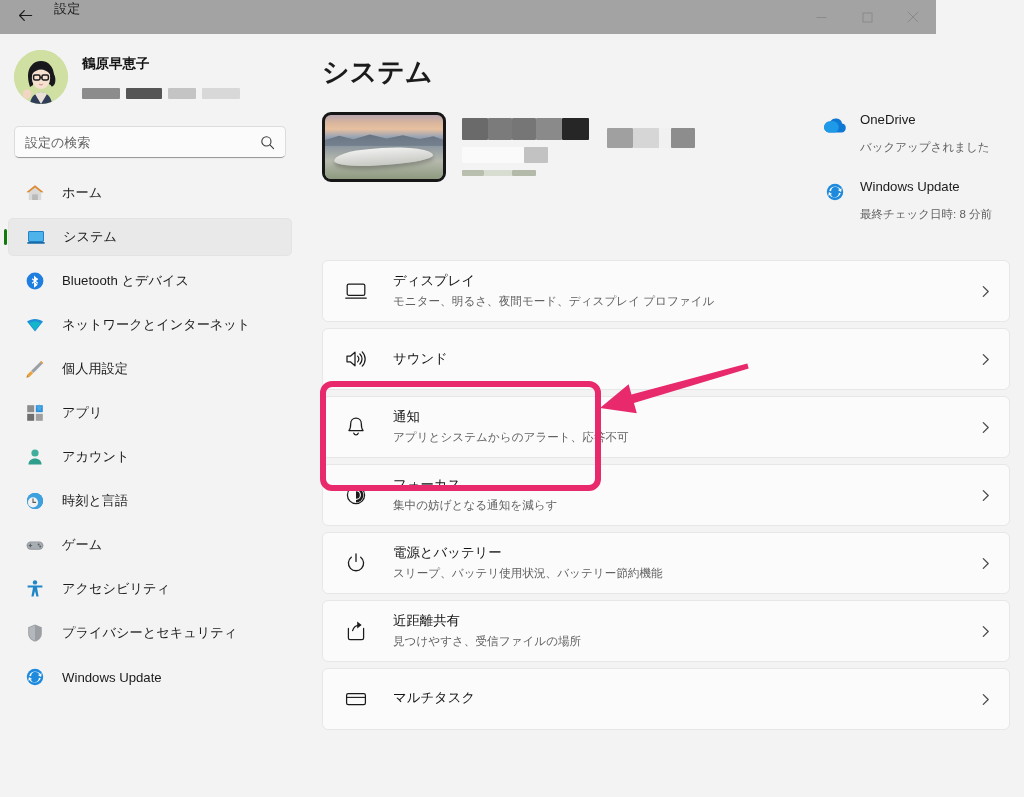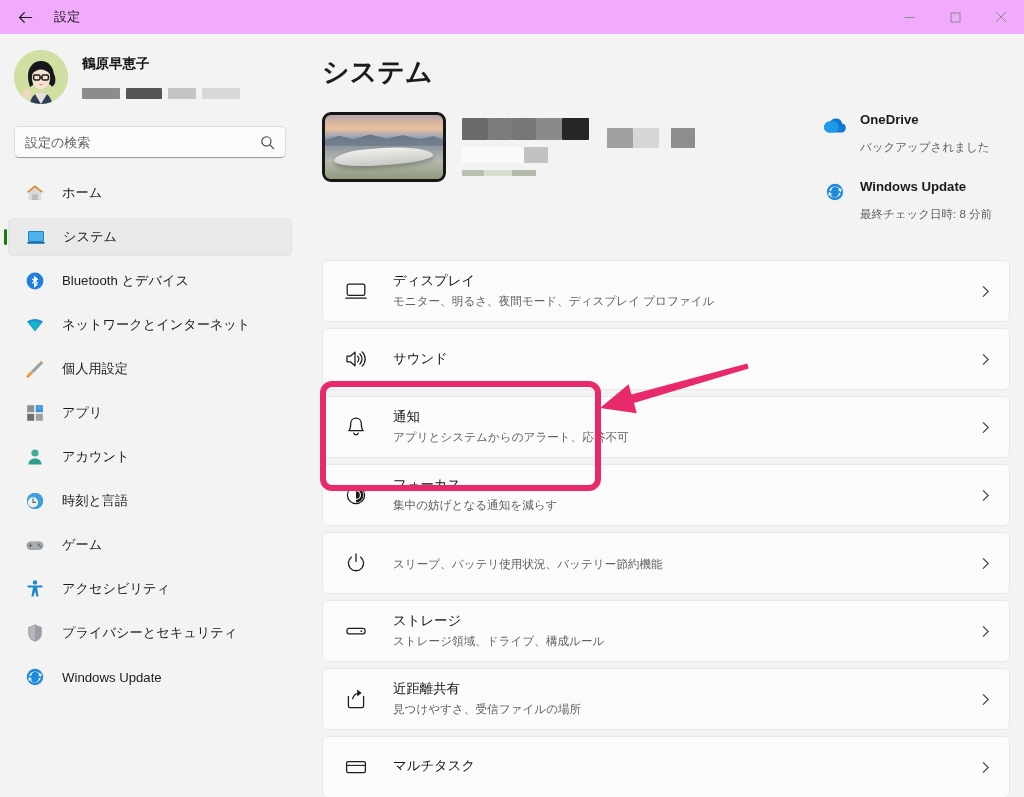"設定" .titlebar { align-items: center -> none; background: #f0abfc -> #a3a3a3; width: 1024px -> 936px }
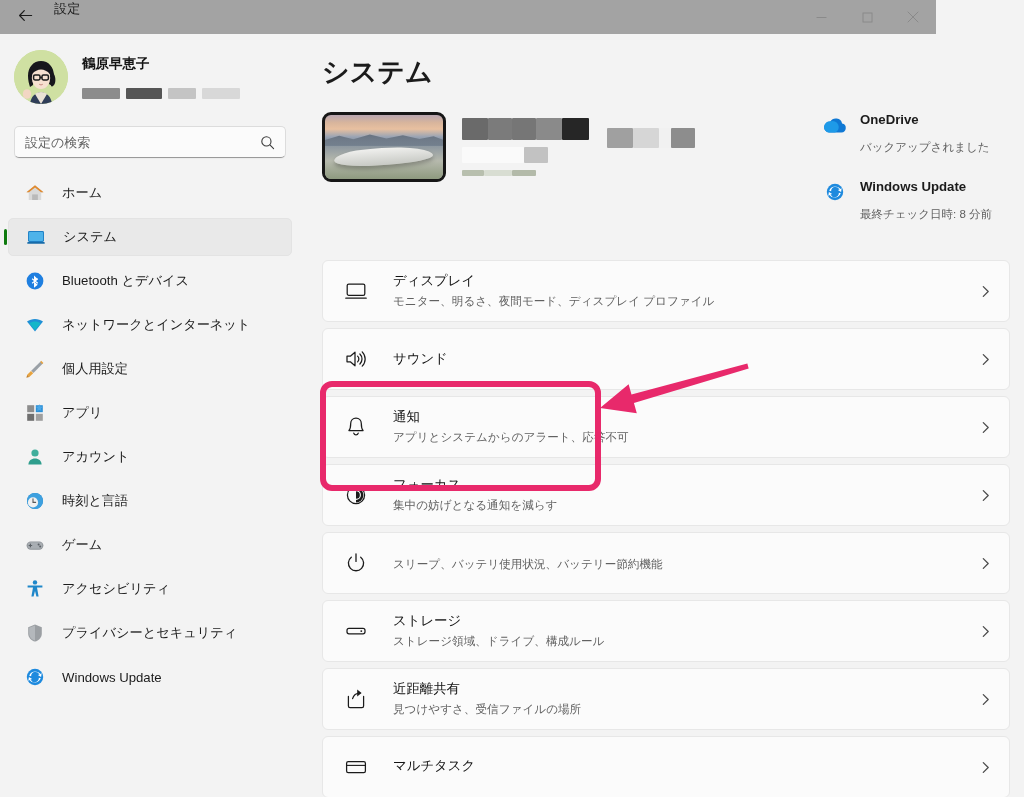"OneDrive" .status-title { font-weight: 700 -> 400 }
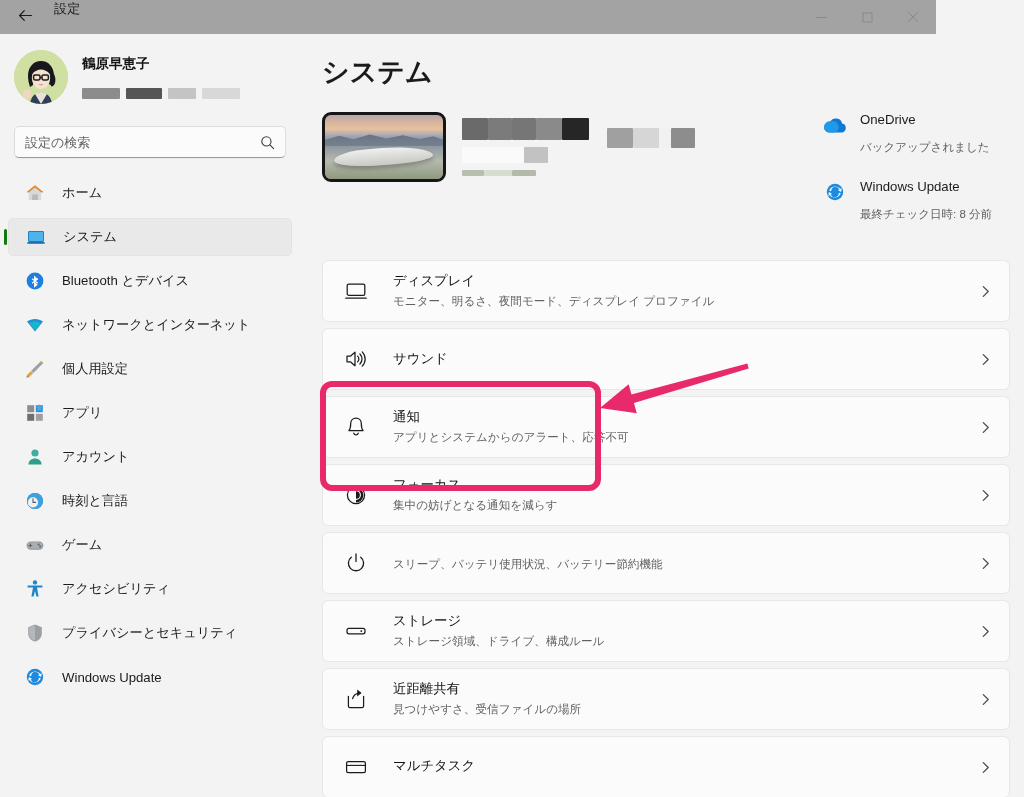"電源とバッテリー" span.card-title { html: none -> <span>電源とバッテリー</span> }
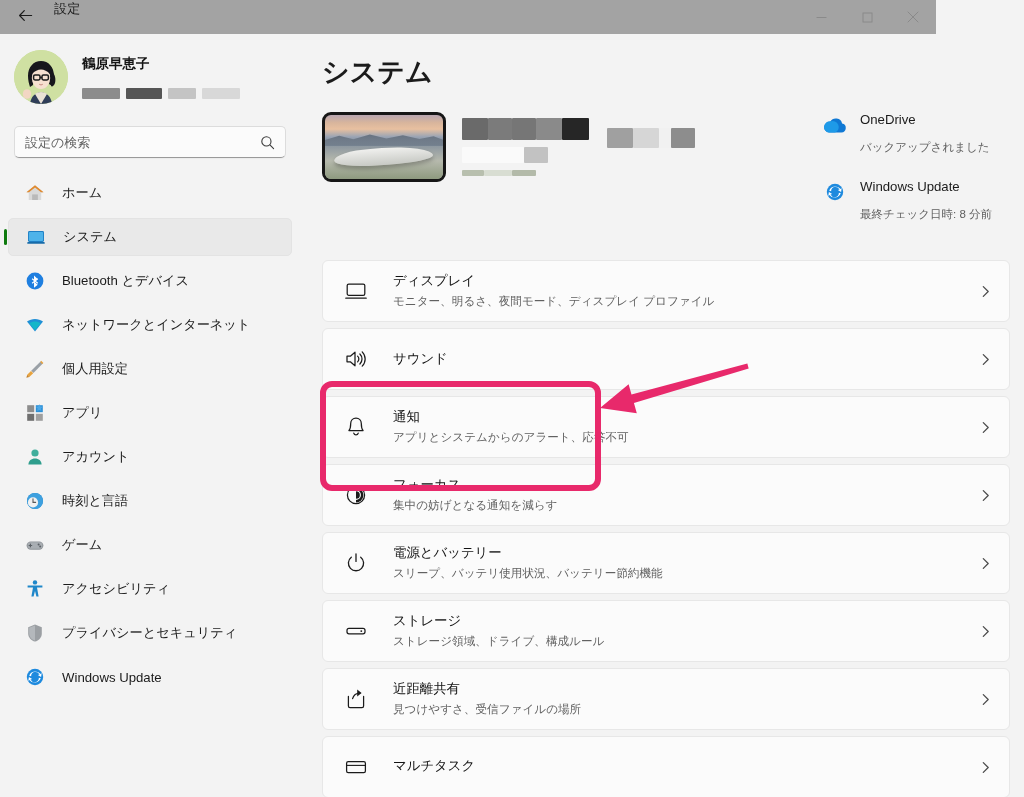"ストレージ" div.card { html: <div> <span> <svg> <rect></rect> <circle></circle> </svg> </span> <span> <span>ストレージ</span> <span>ストレージ領域、ドライブ、構成ルール</span> </span> <span> <svg> <path></path> </svg> </span> </div> -> none }
